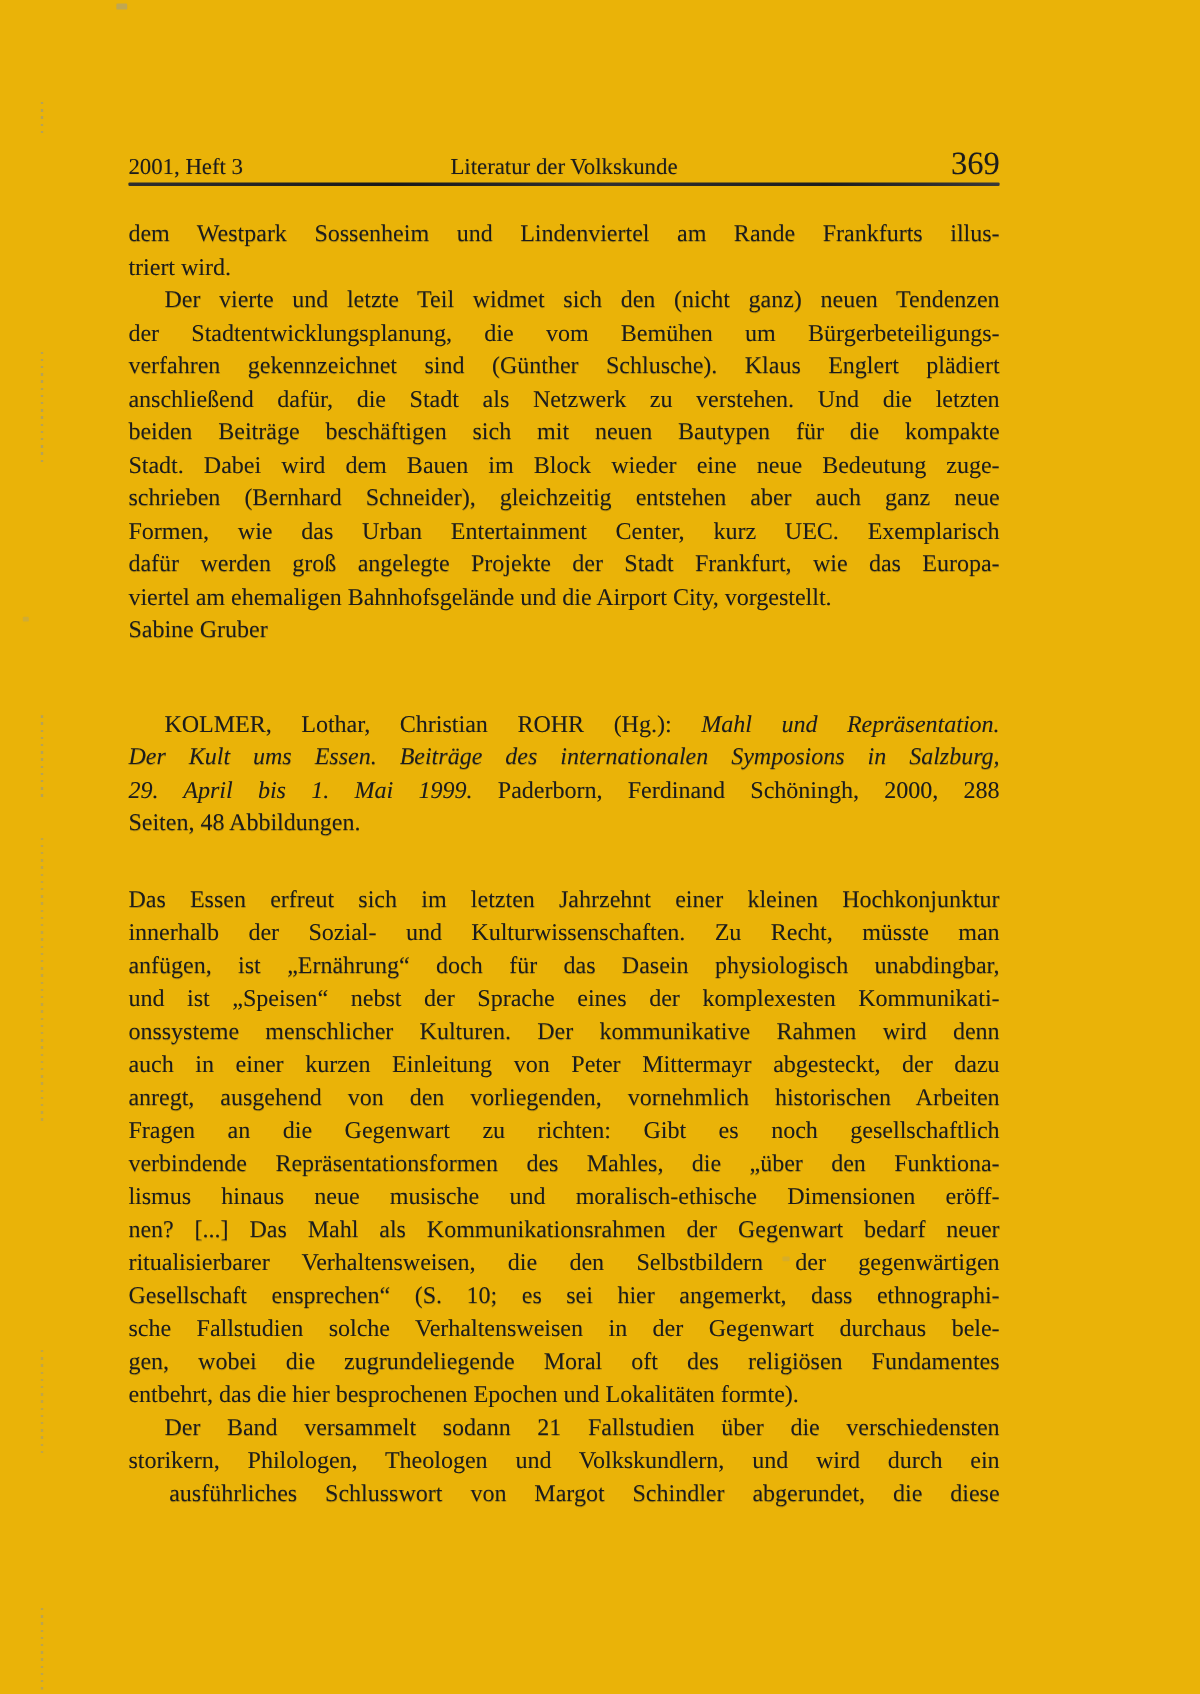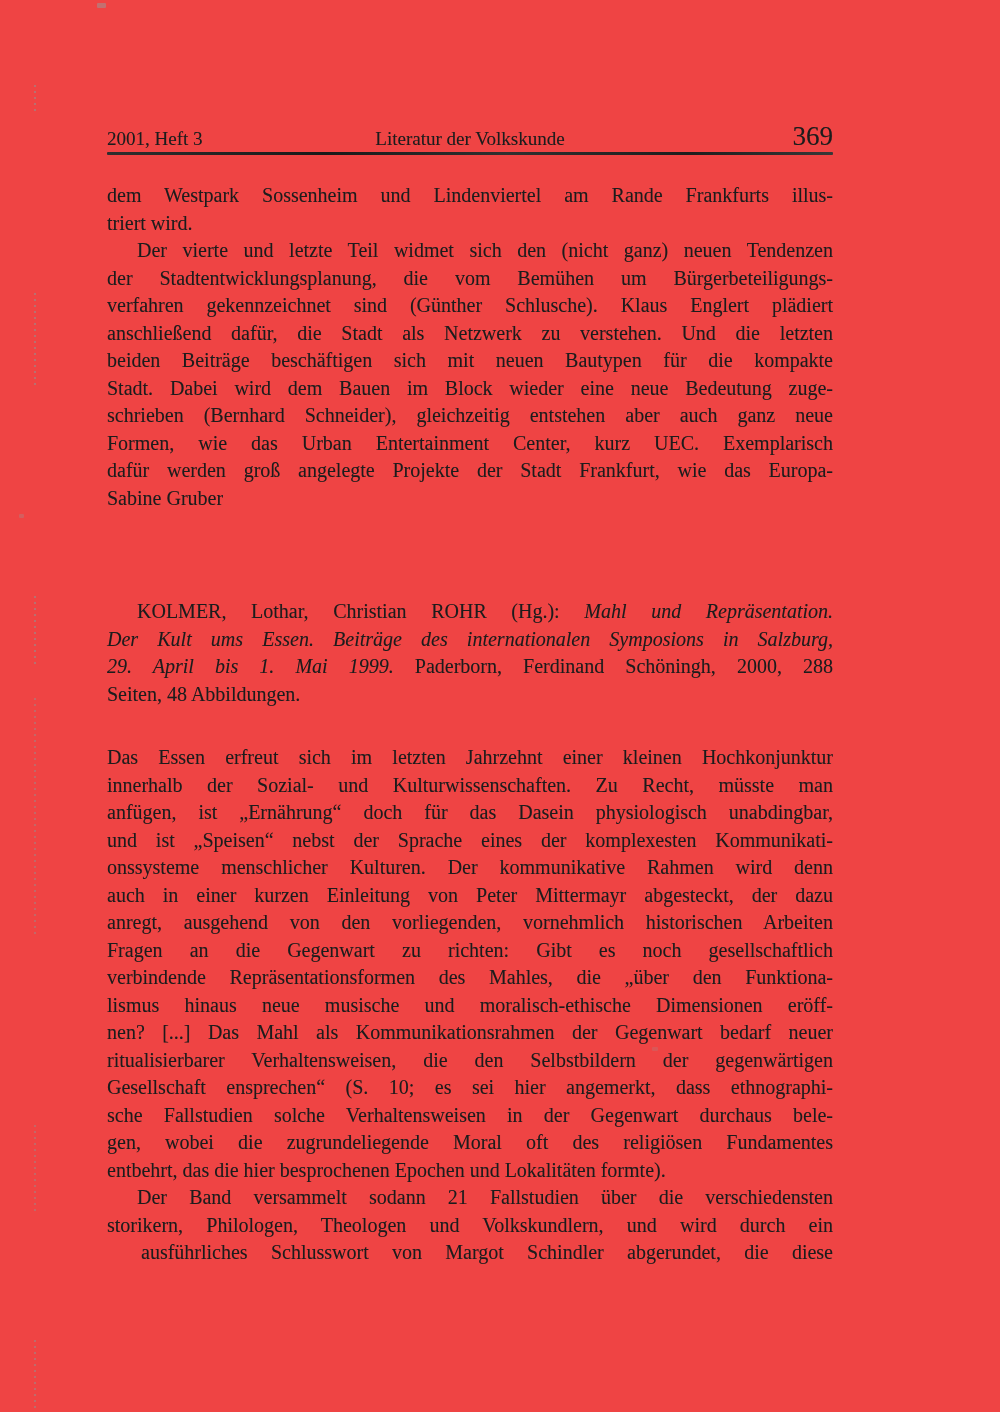"2001, Heft 3" .page { background: #ef4444 -> #eab308 }
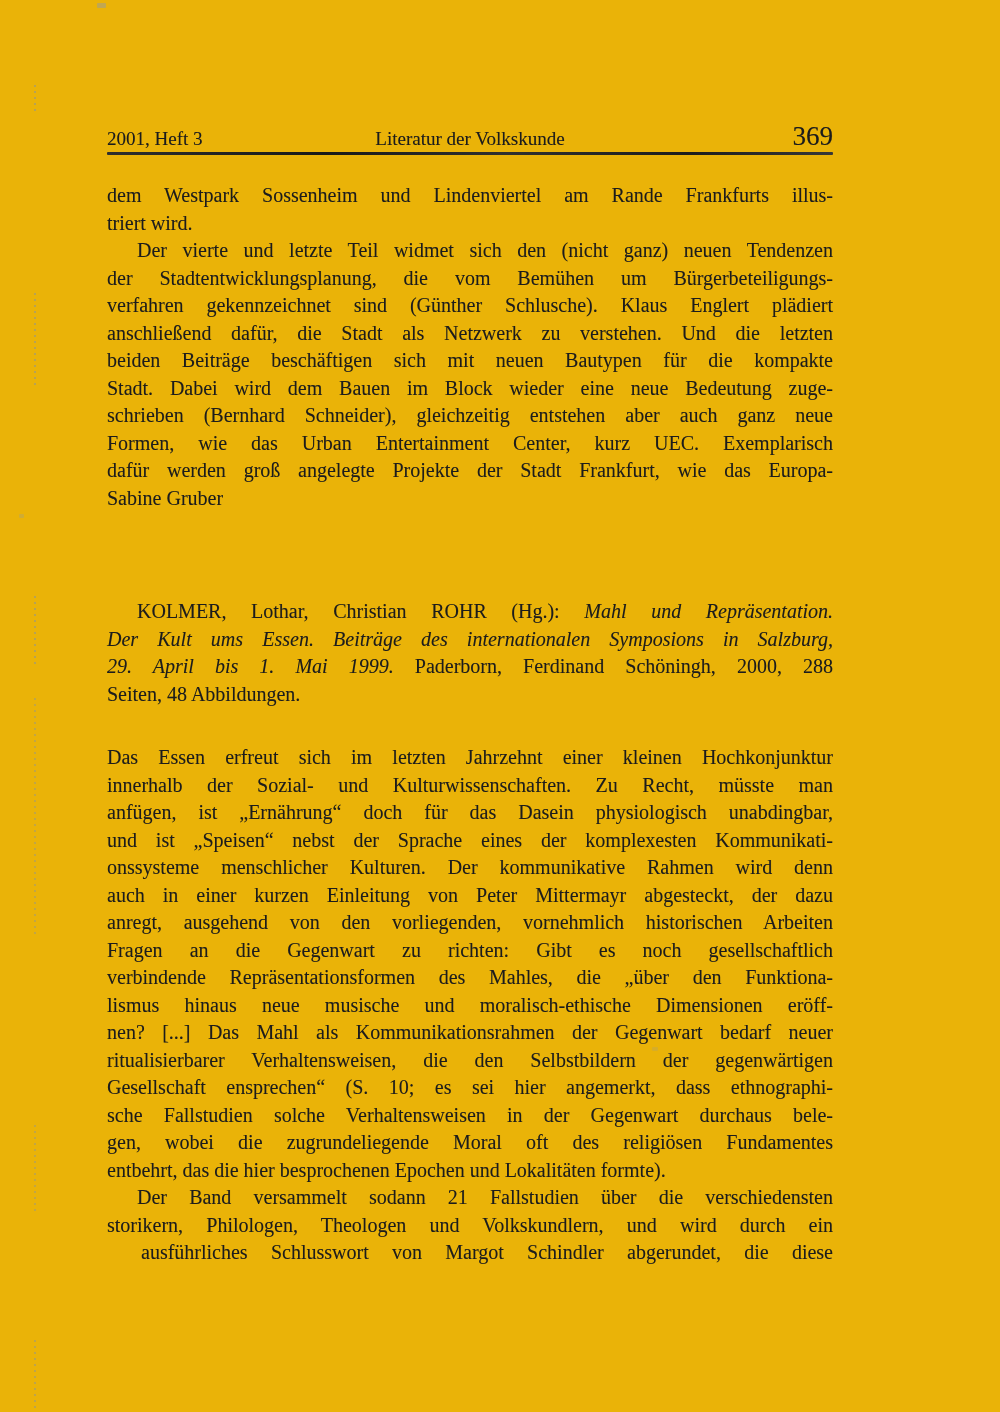"viertel am ehemaligen Bahnhofsgelände" div.line { html: none -> <div><span>viertel am ehemaligen Bahnhofsgelände und die Airport City, vorgestellt.</span></div> }
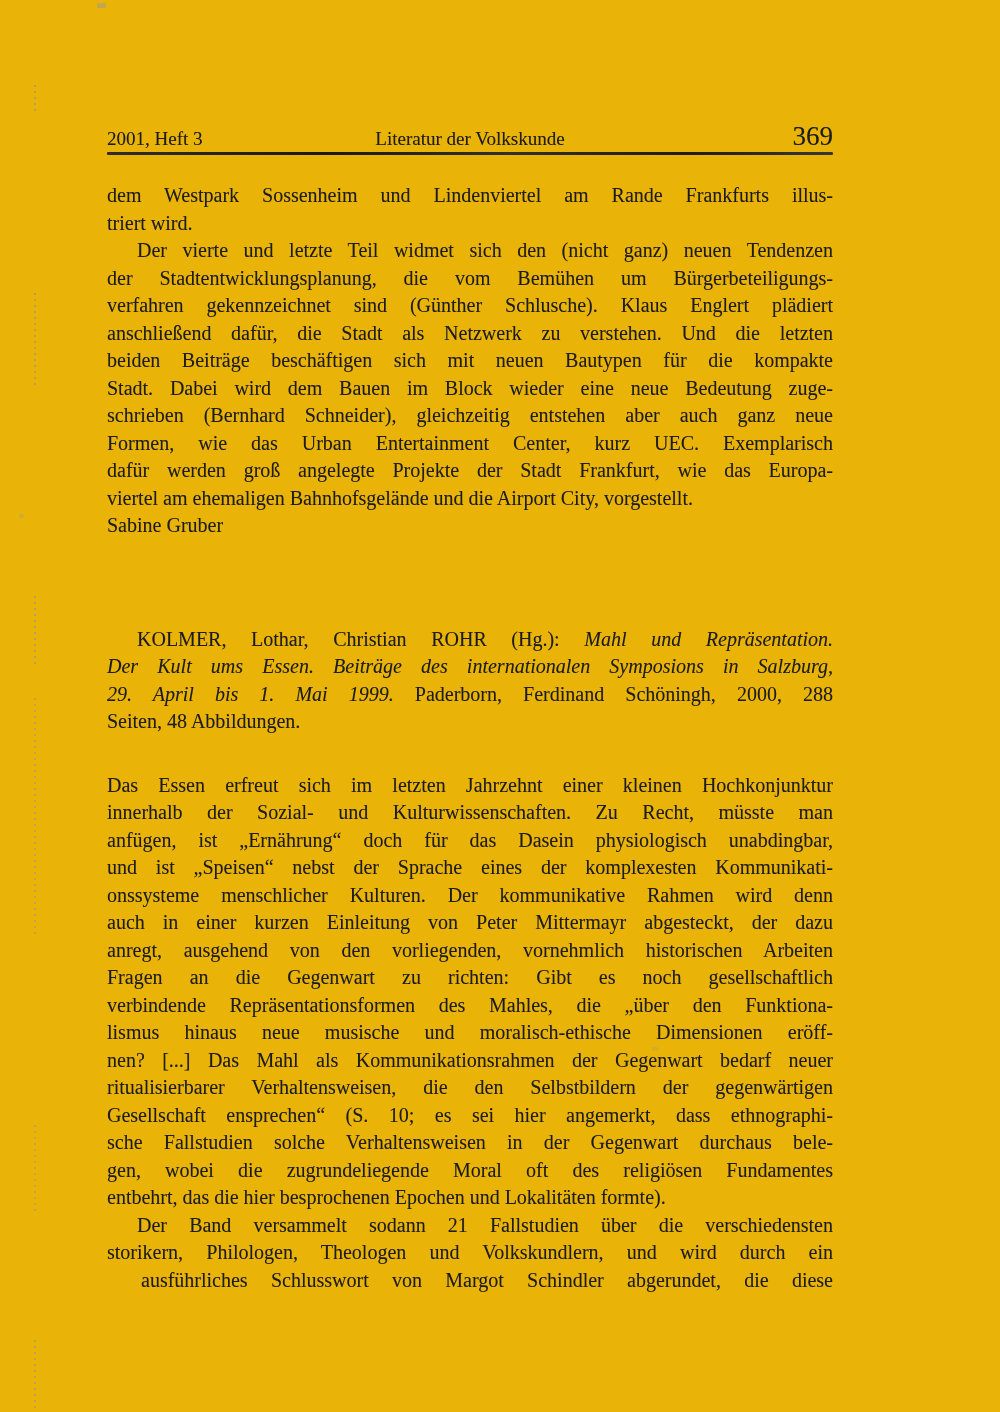"KOLMER, Lothar, Christian ROHR (Hg.):" .citation { margin-top: 86px -> 51px }
